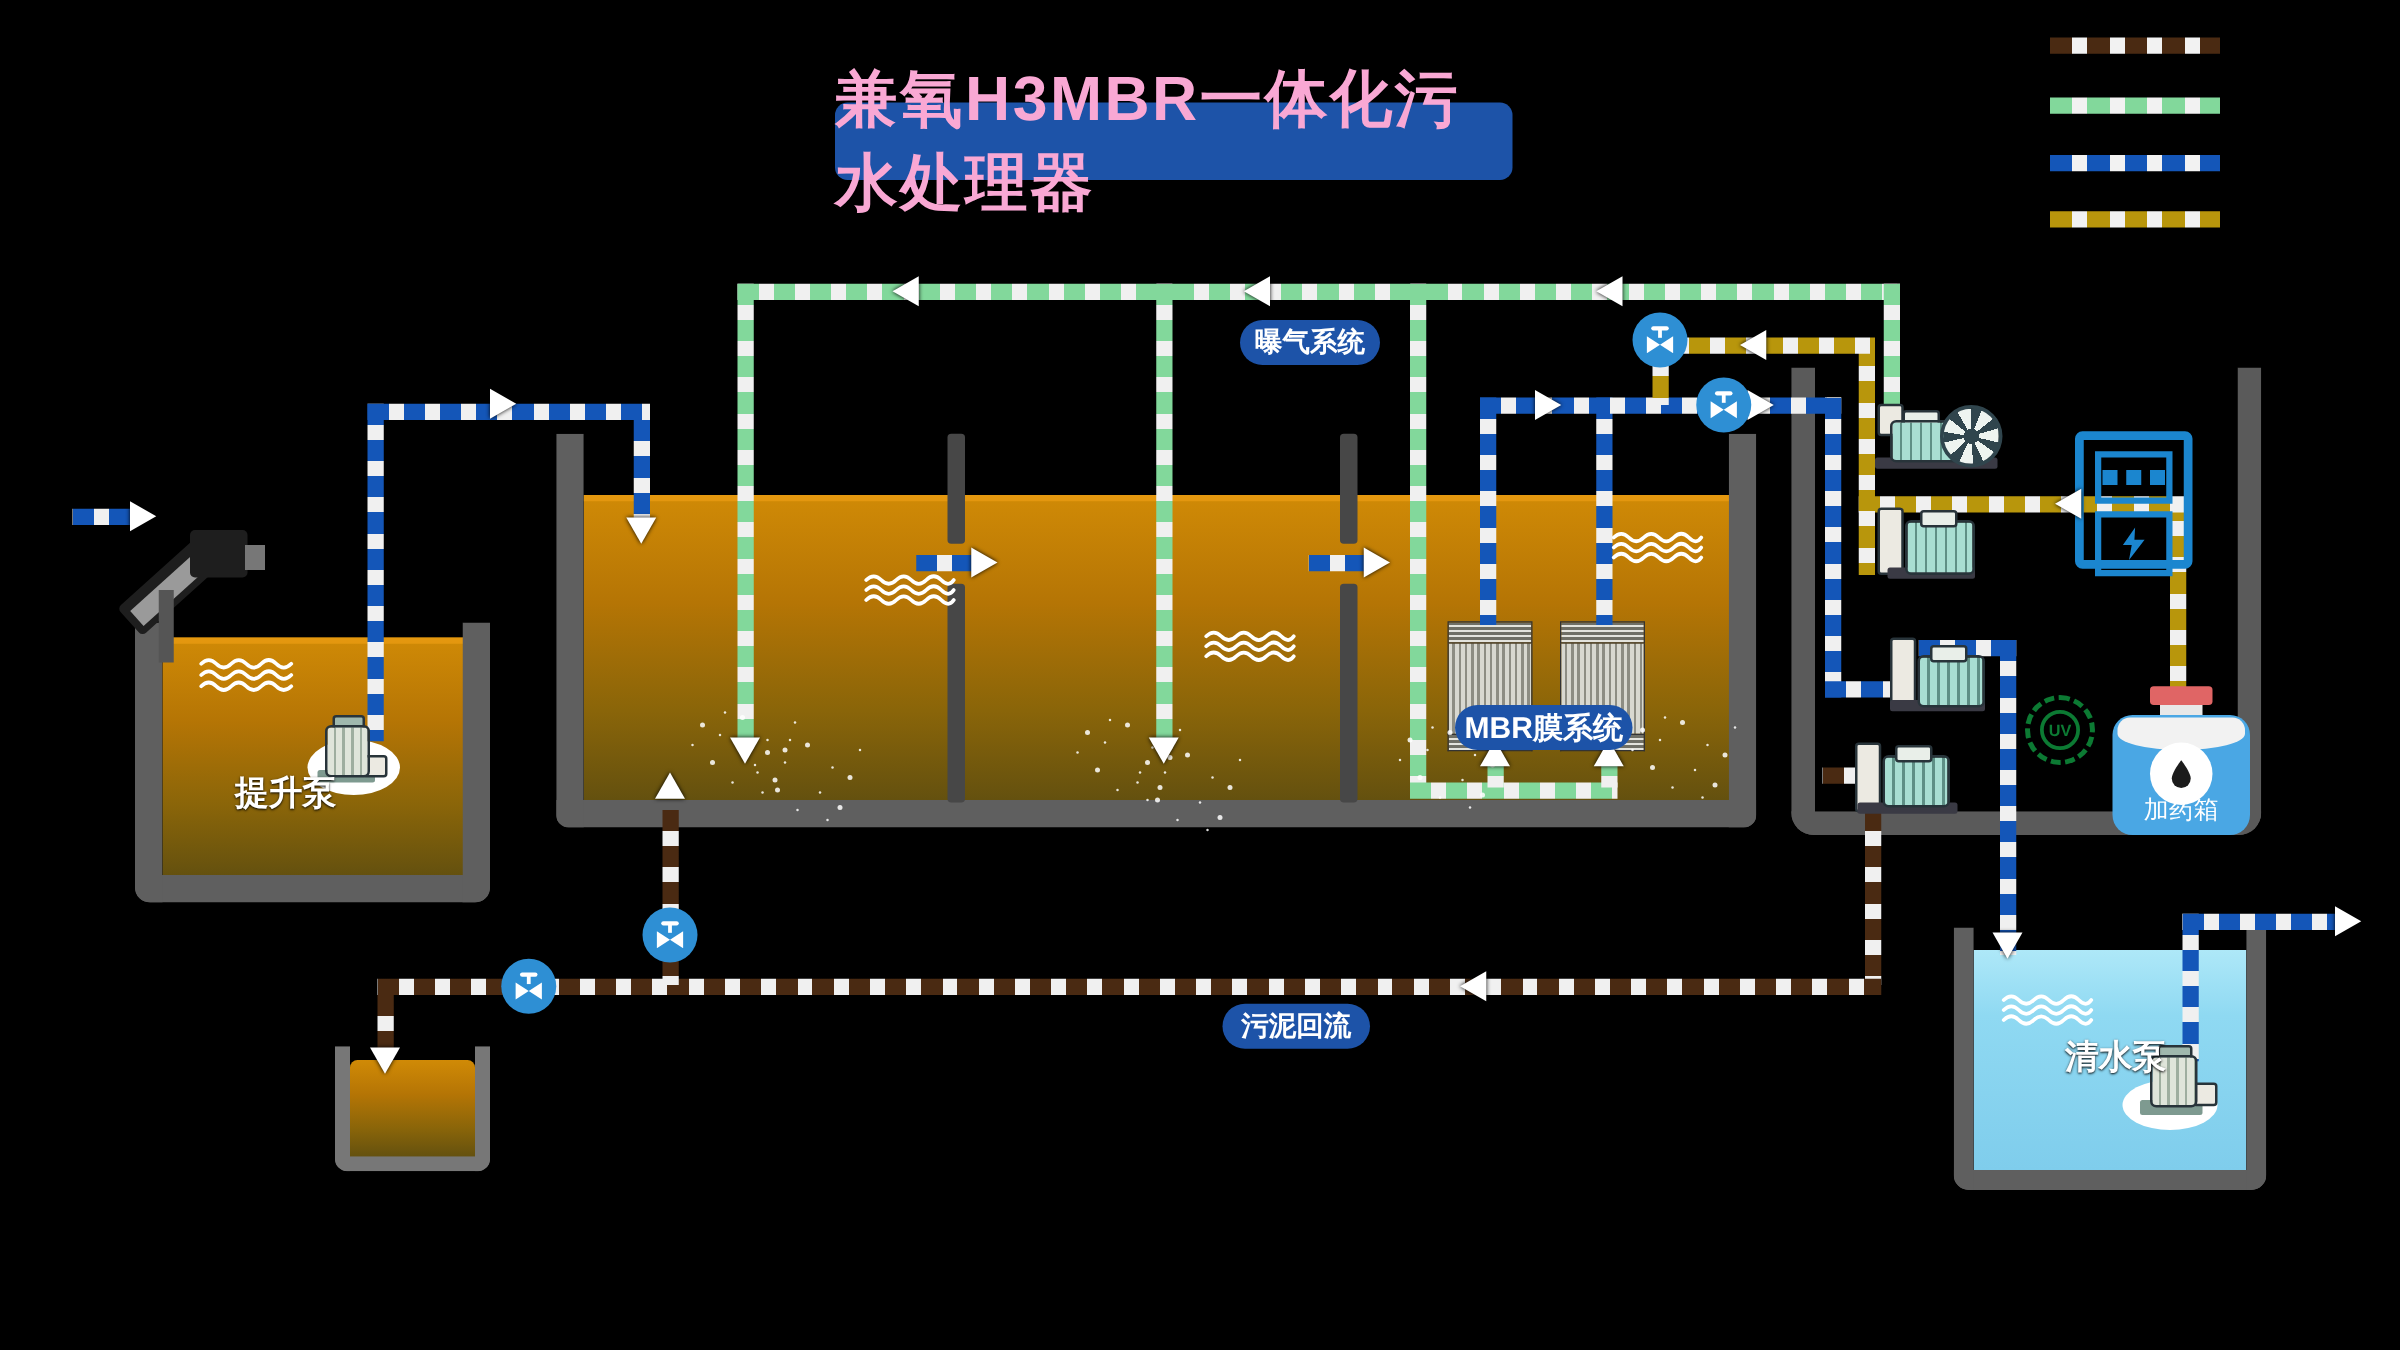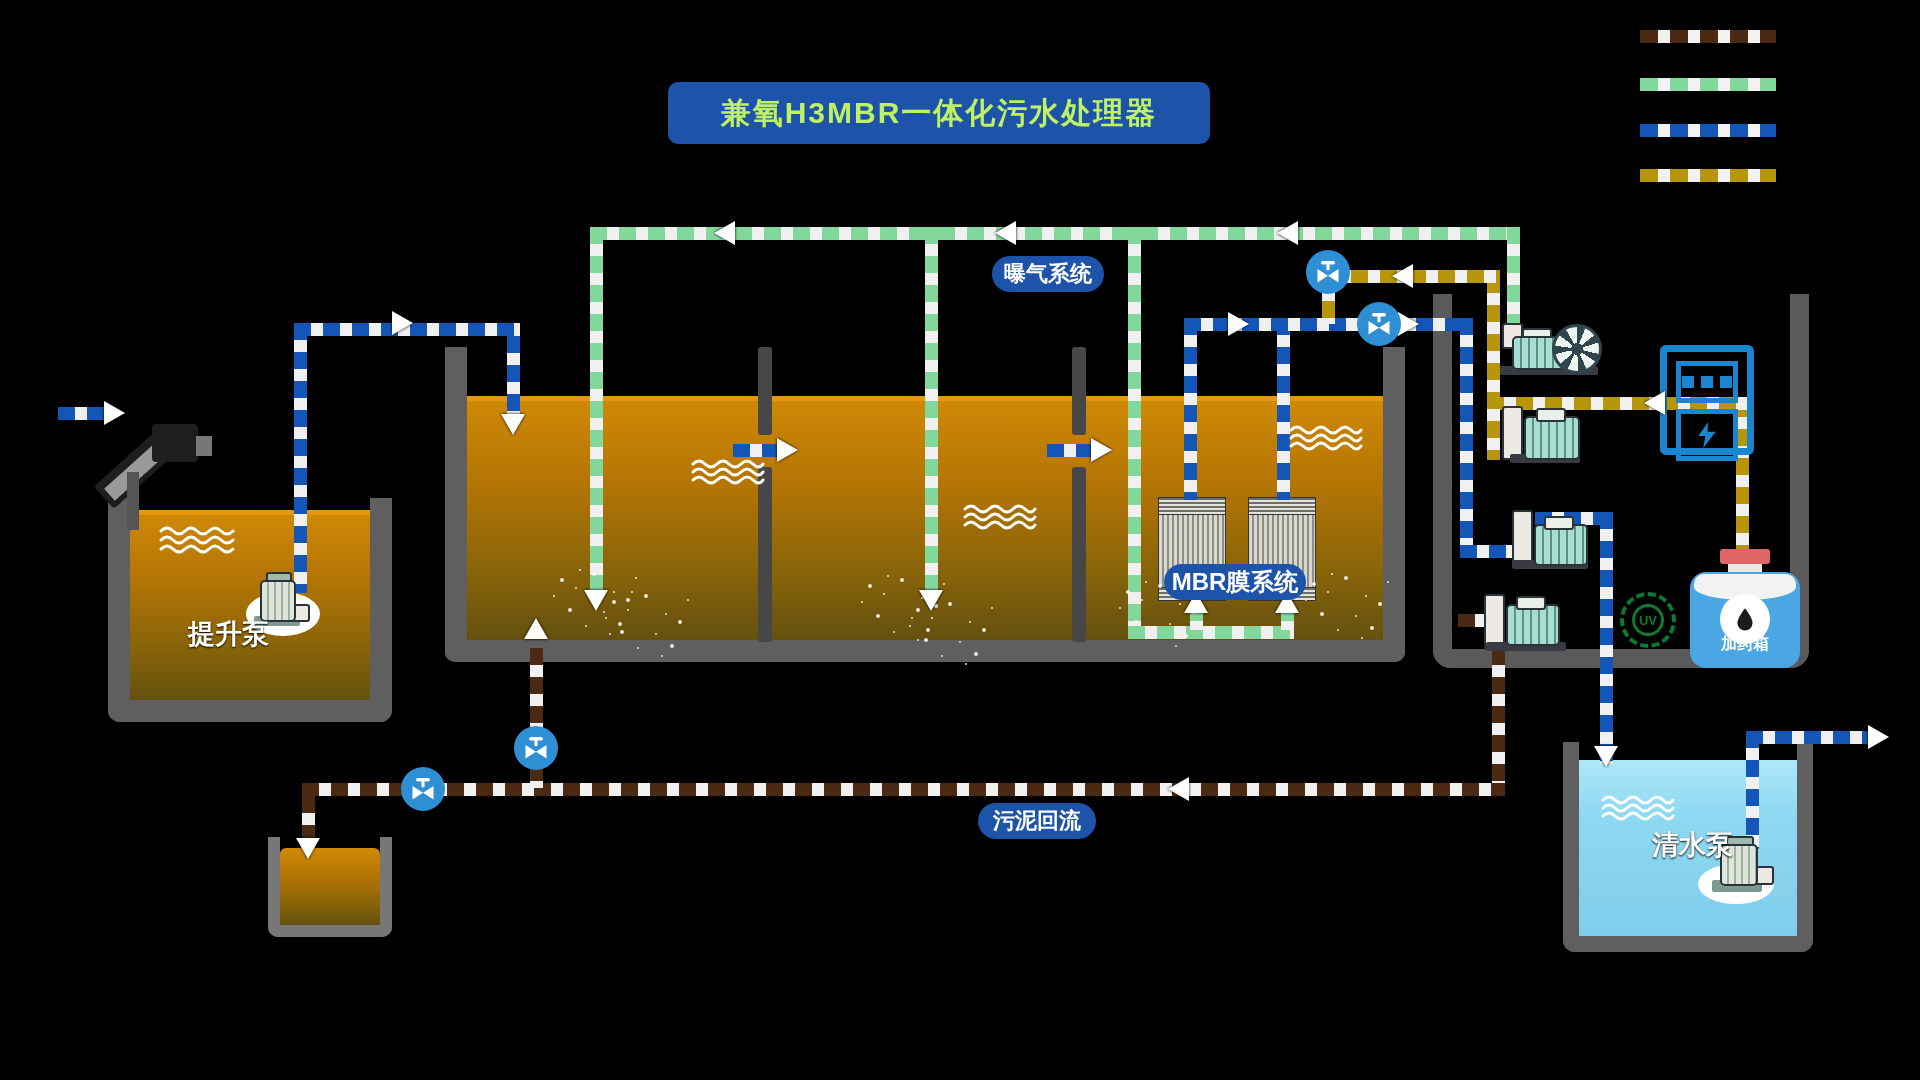"兼氧H3MBR一体化污水处理器" .banner { color: #bef264 -> #f9a8d4; font-size: 30px -> 50px }
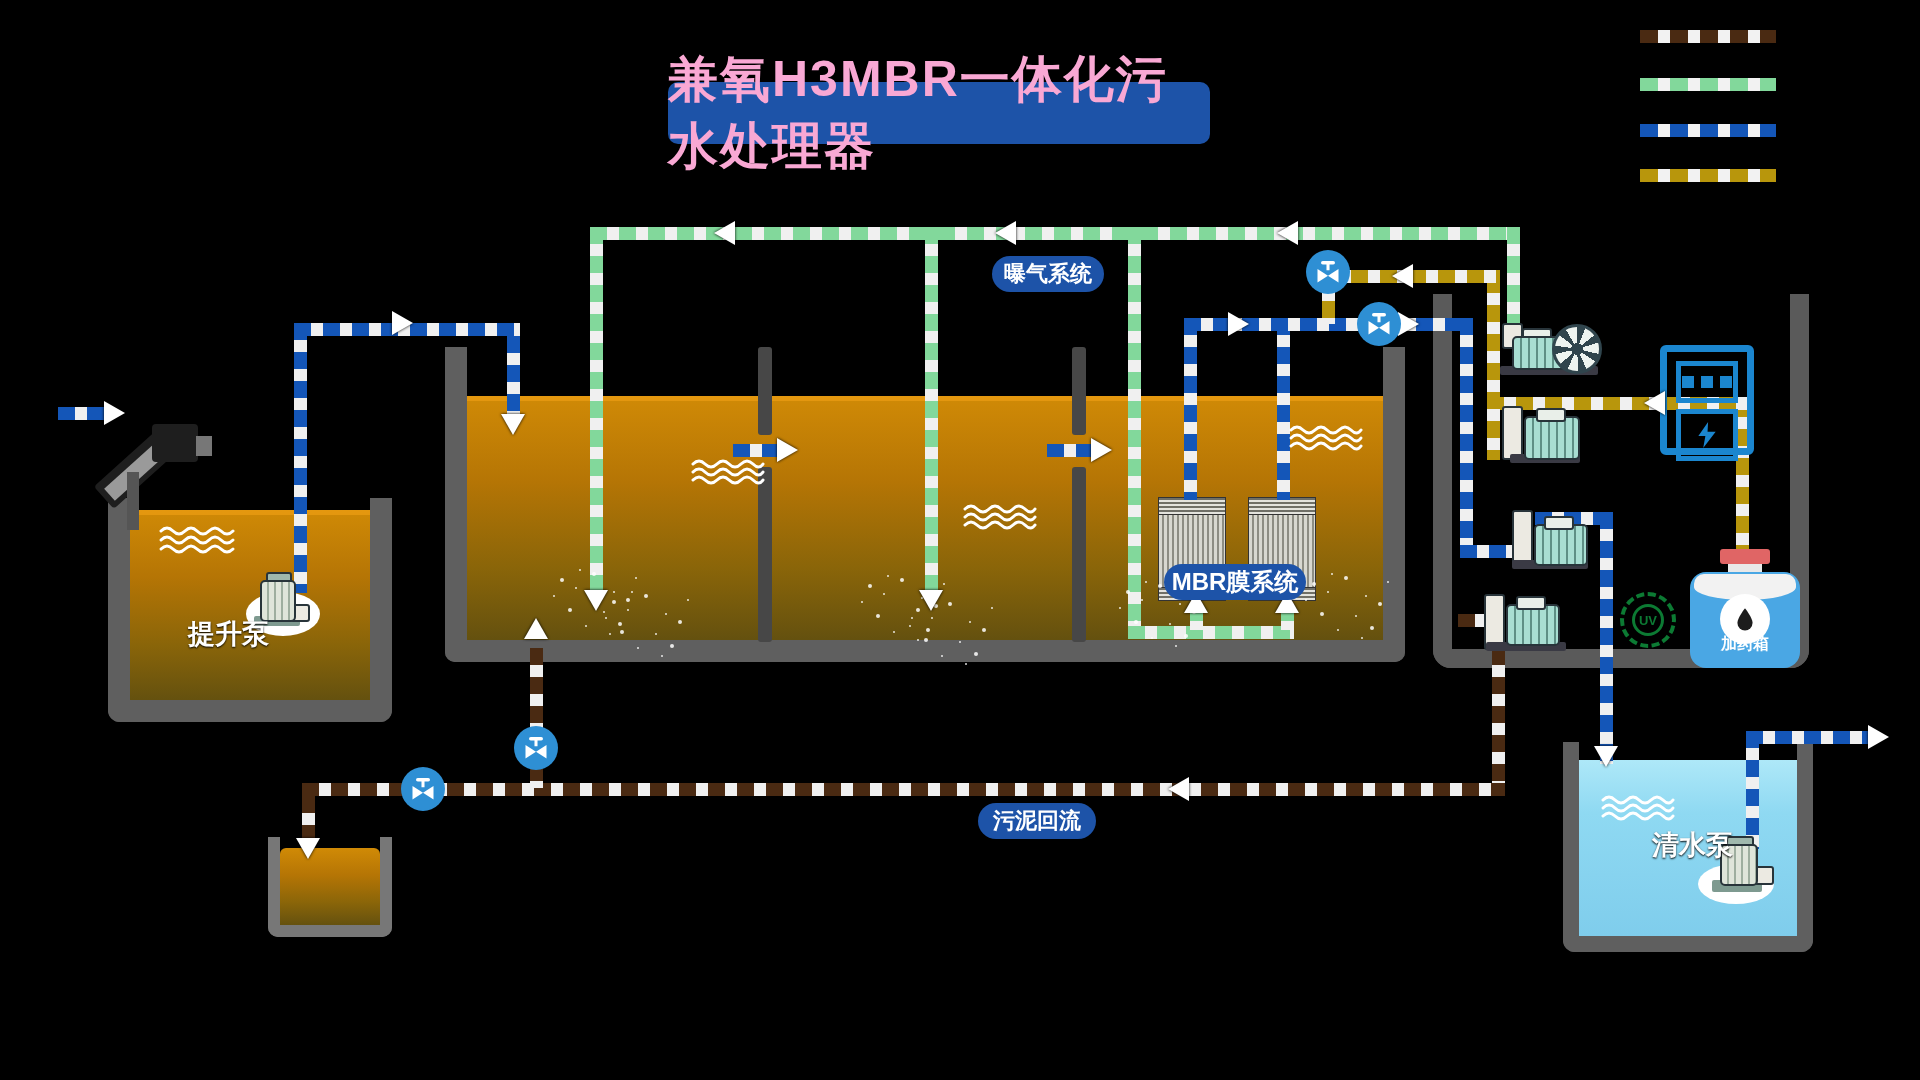"UV" div.uv { top: 592px -> 556px }
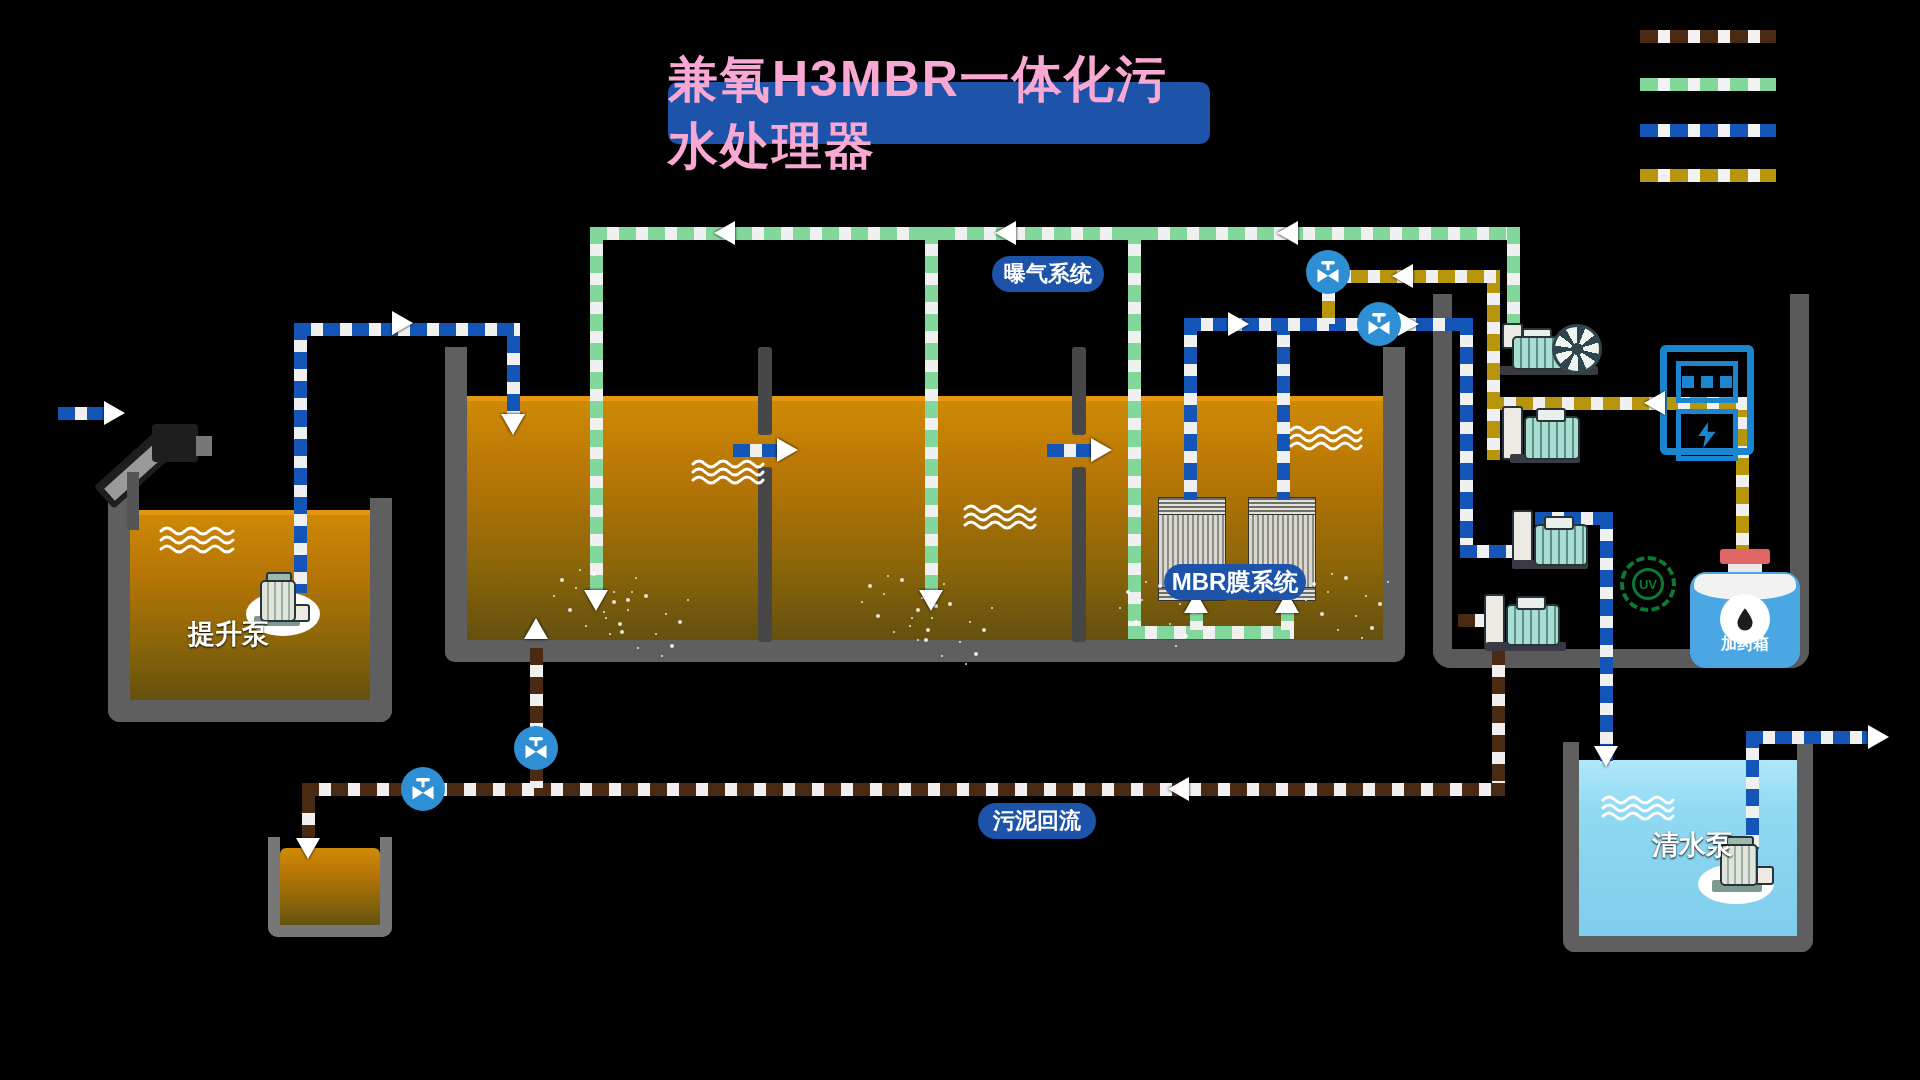"加药箱" .juglabel { font-size: 16px -> 20px; font-weight: bold -> normal }
